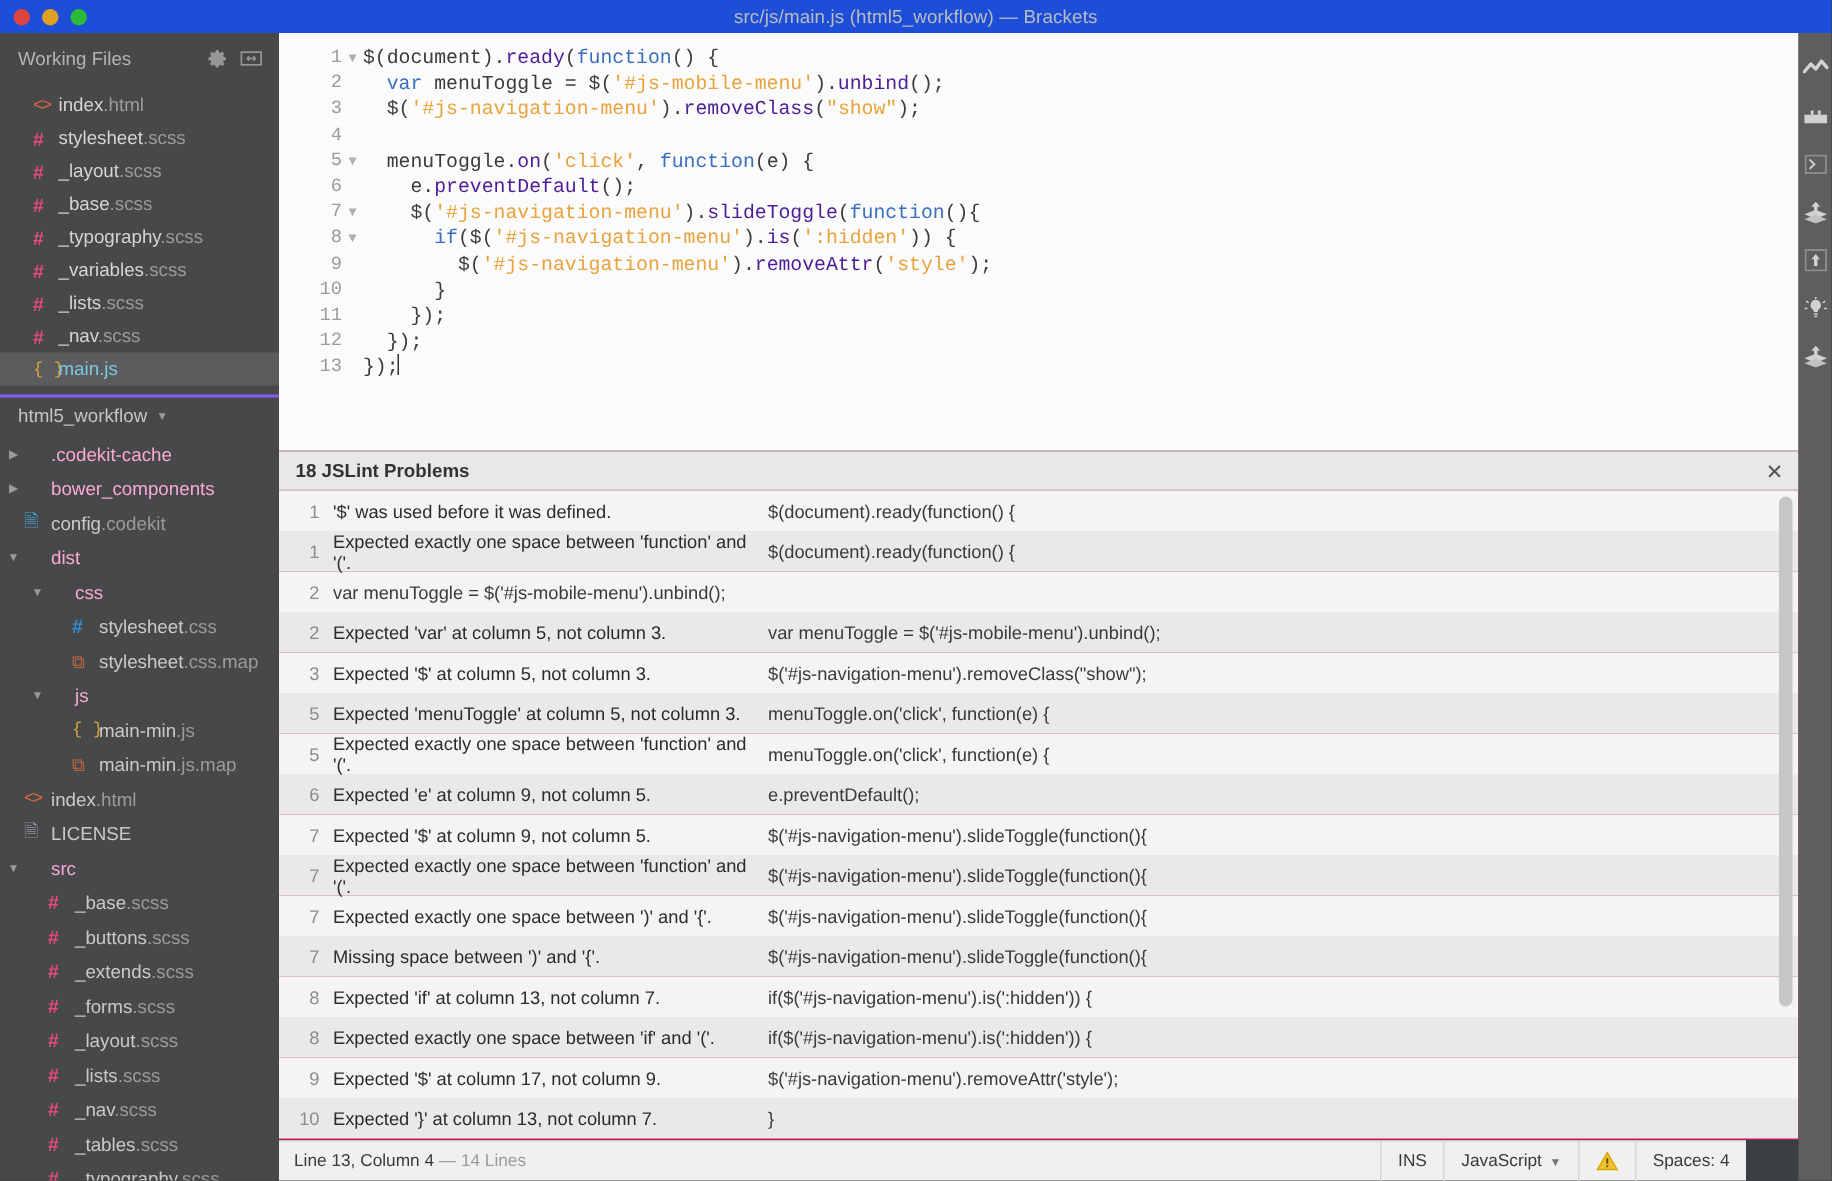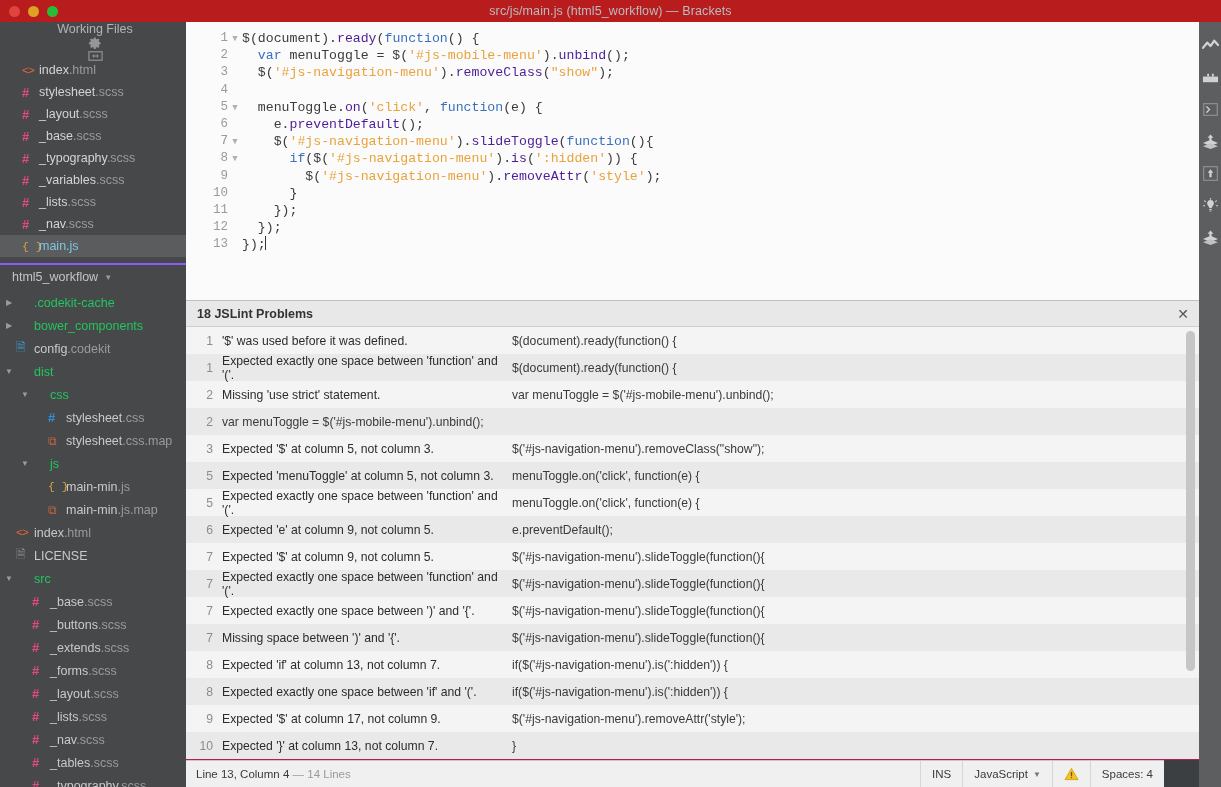"src/js/main.js (html5_workflow) —" #titlebar { background: #b91c1c -> #1d4ed8 }
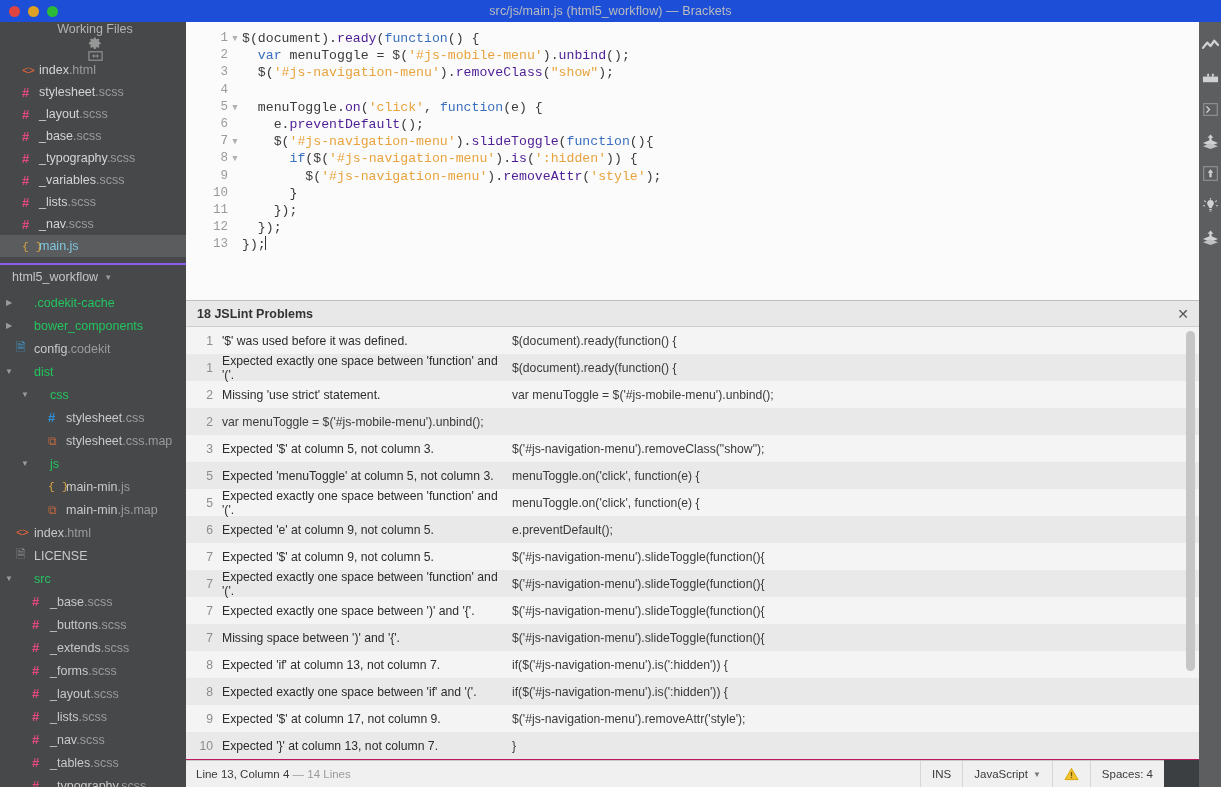"Working Files" #wf-header { flex-direction: column -> none }
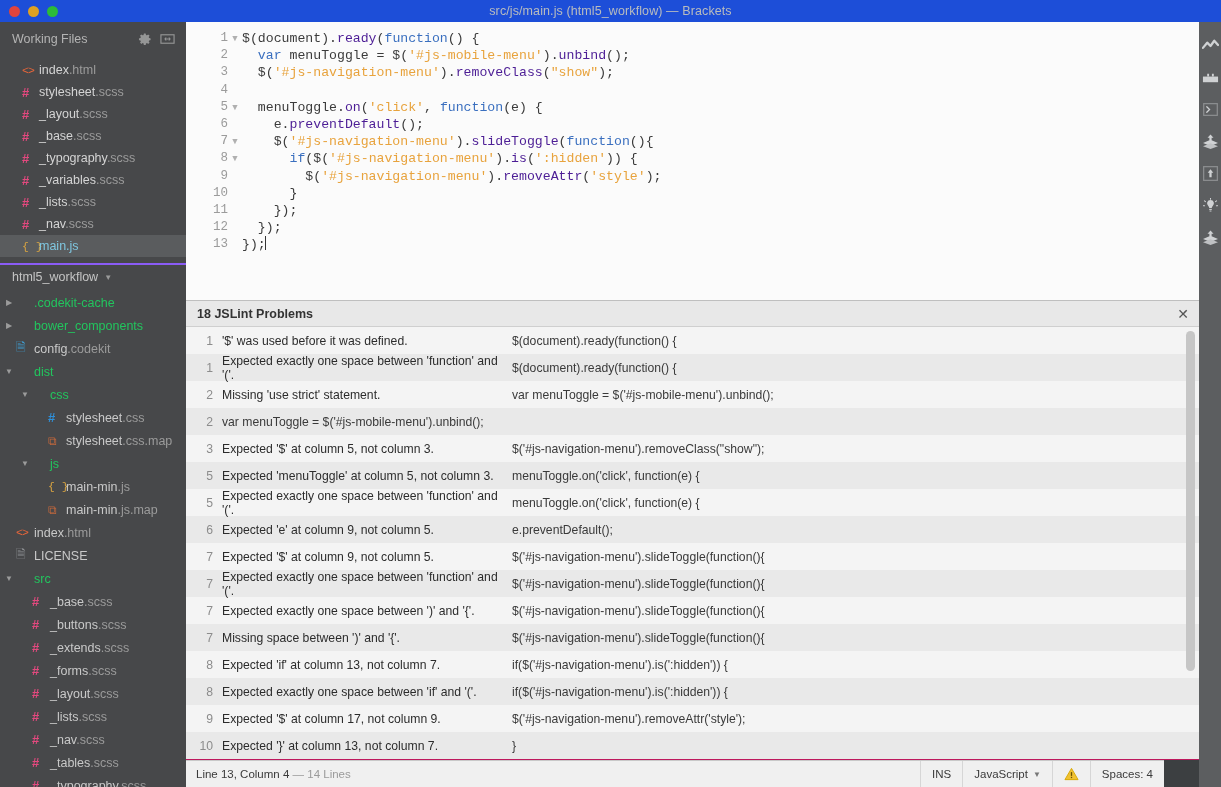".codekit-cache" .tree-row.folder .tname { color: #22c55e -> #f9a8d4 }
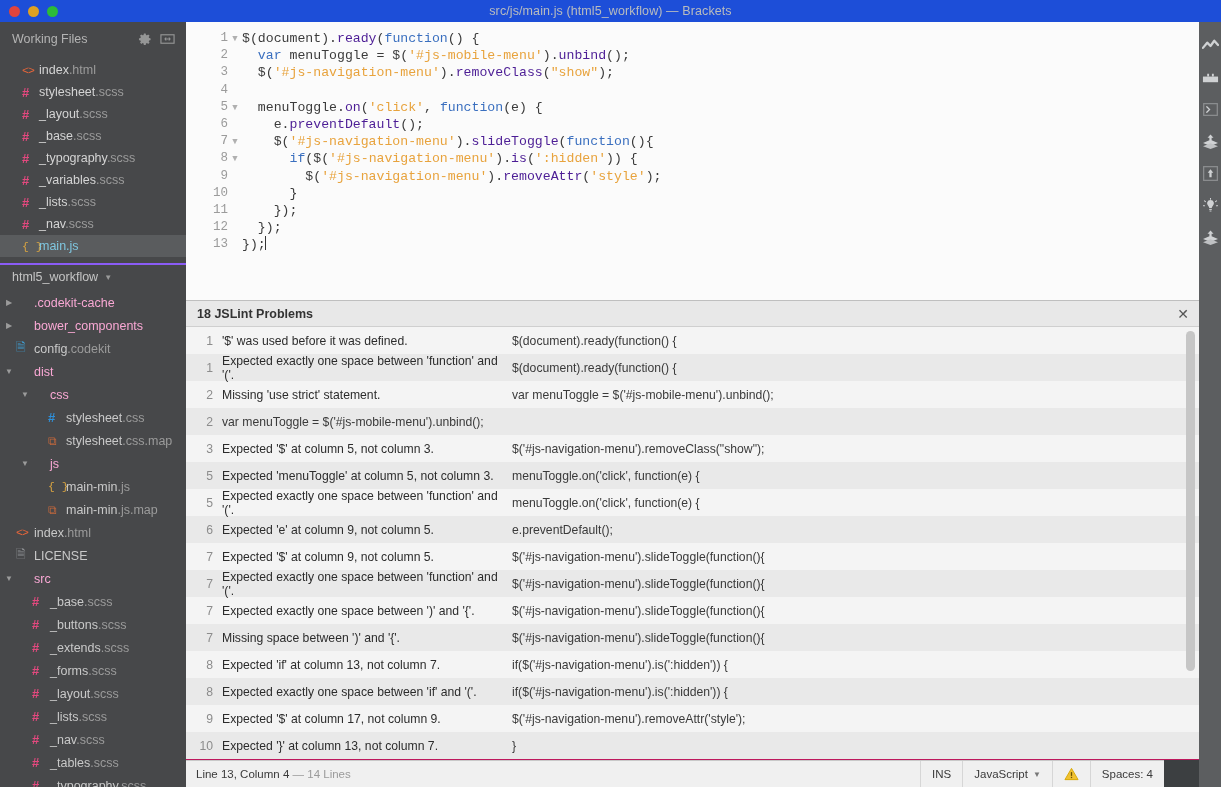"Missing 'use strict' statement." span.p-msg { html: <span>Missing 'use strict' statement.</span> -> none }
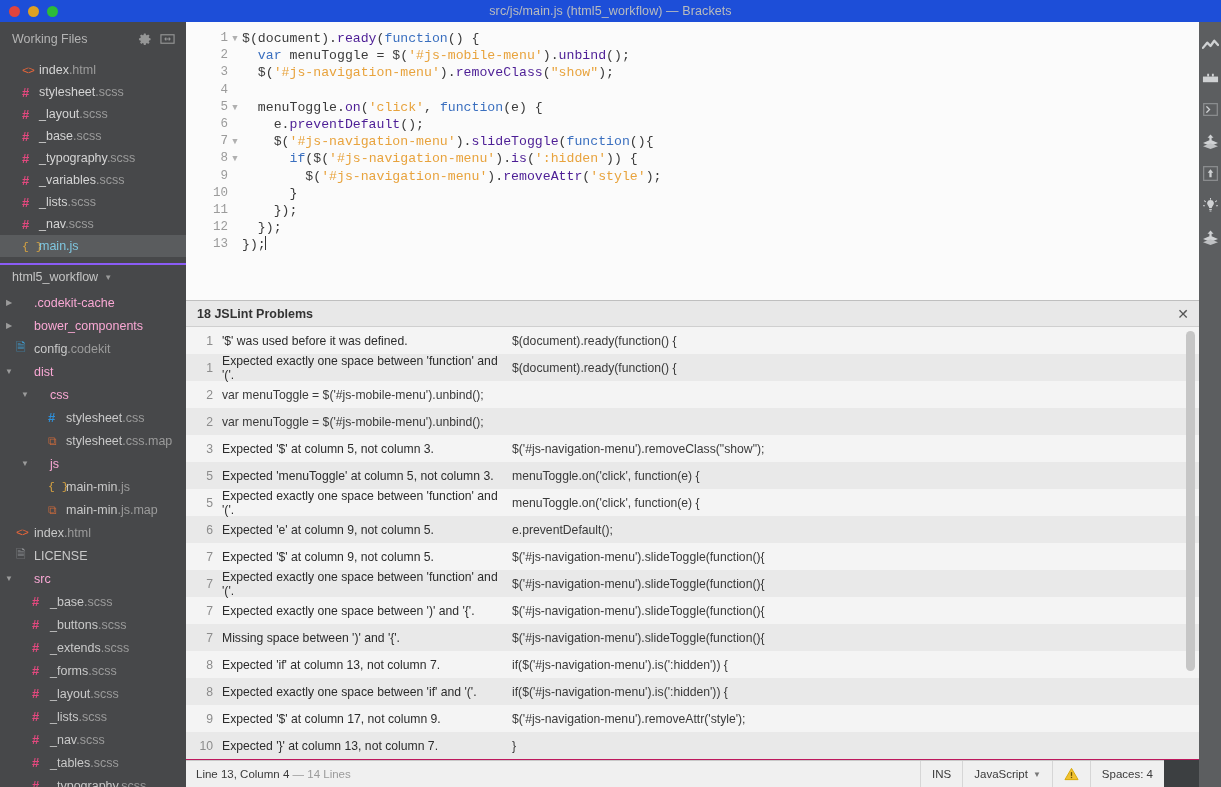"Expected 'var' at column 5," span.p-msg { html: none -> <span>Expected 'var' at column 5, not column 3.</span> }
